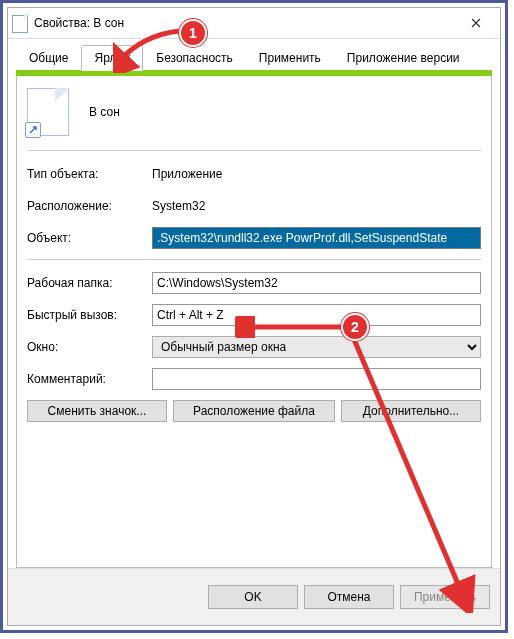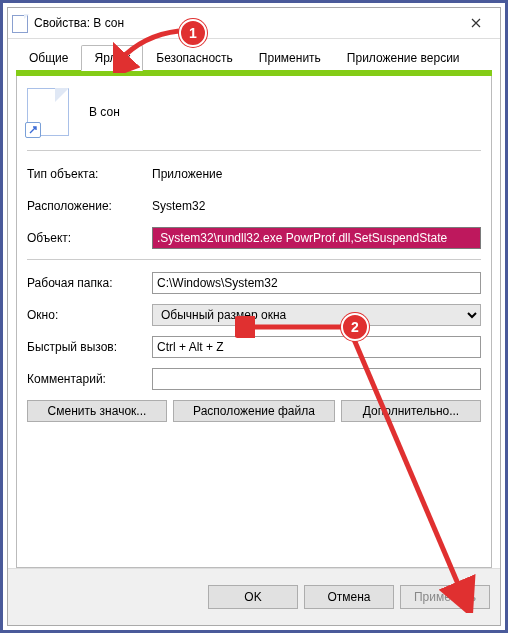".System32\rundll32.exe" input.txt.selected { background: #be185d -> #0369a1 }
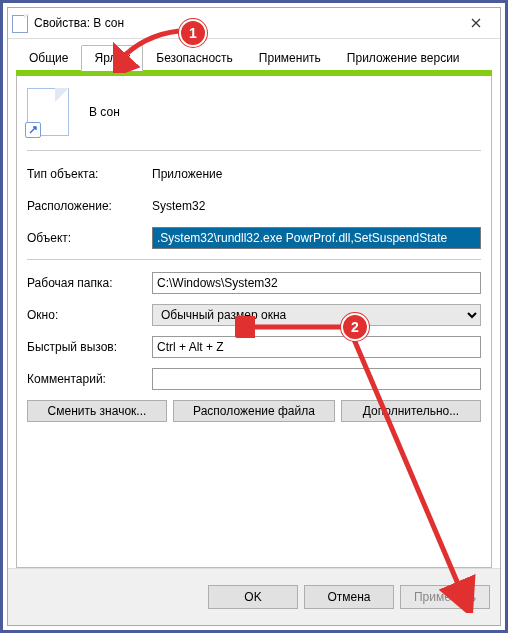"Окно:" div.form-row { order: before "Быстрый вызов:" -> after "Быстрый вызов:" }
